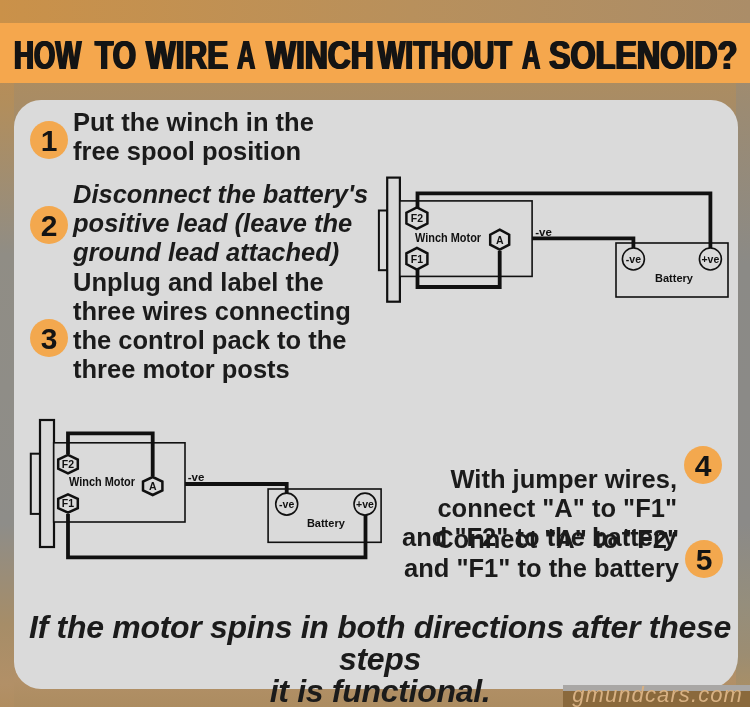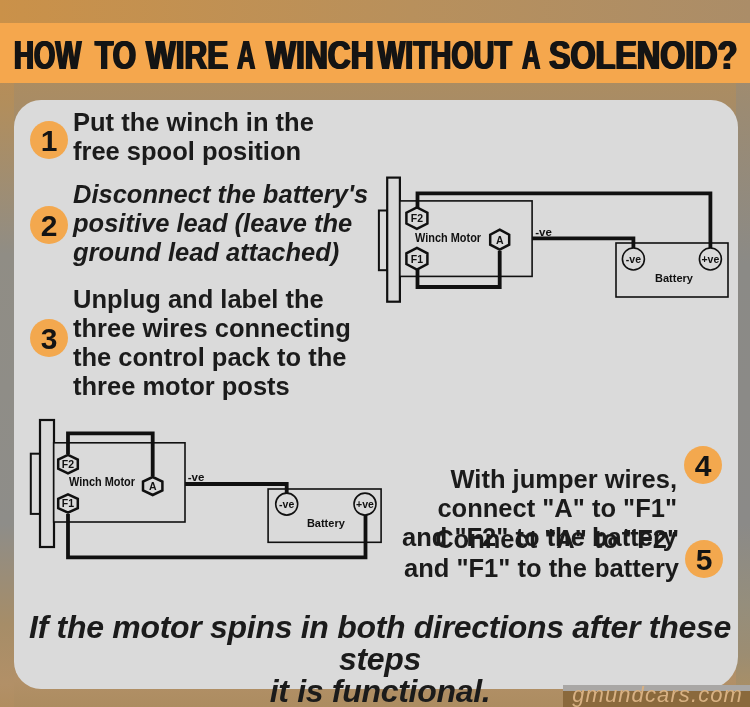"Unplug and label the" div.abs { top: 285px -> 268px }
